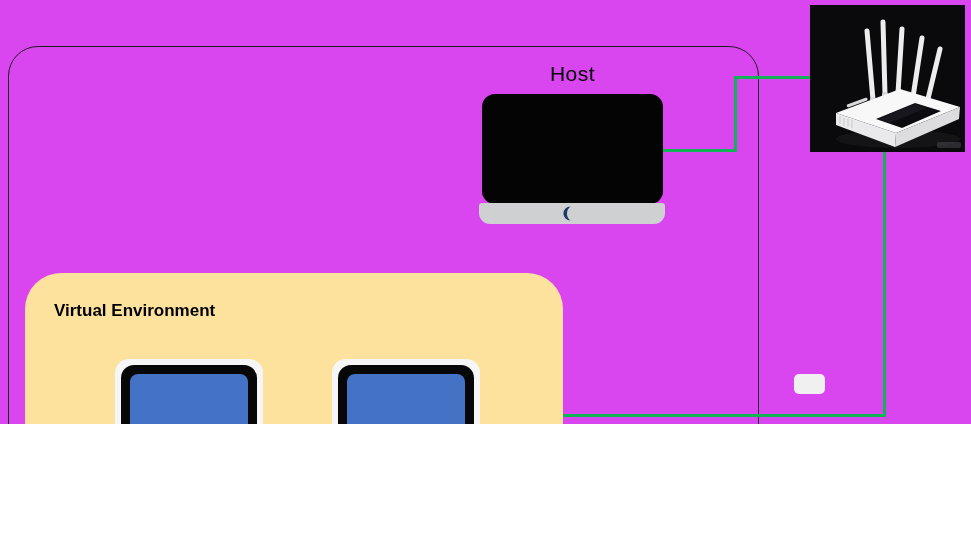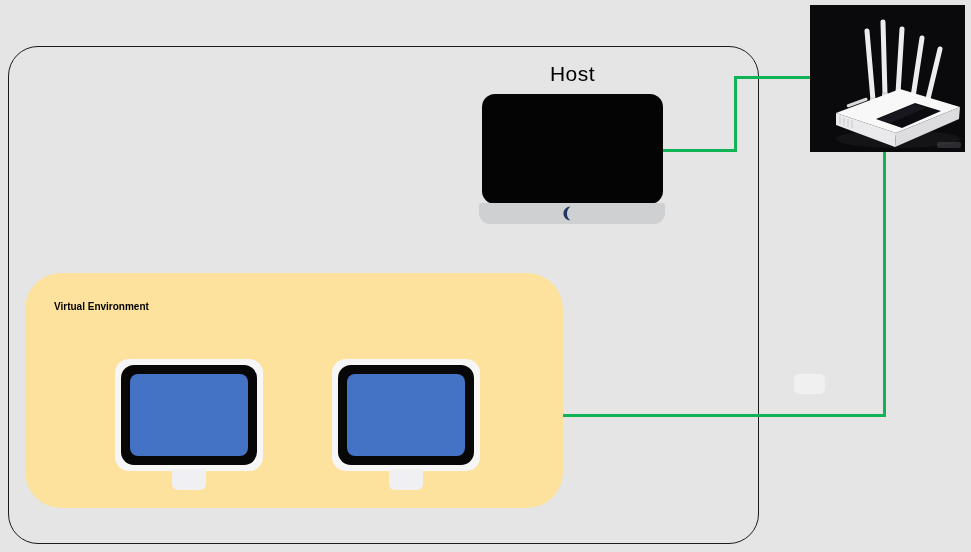"Host" .canvas { background: #e5e5e5 -> #d946ef; height: 552px -> 424px }
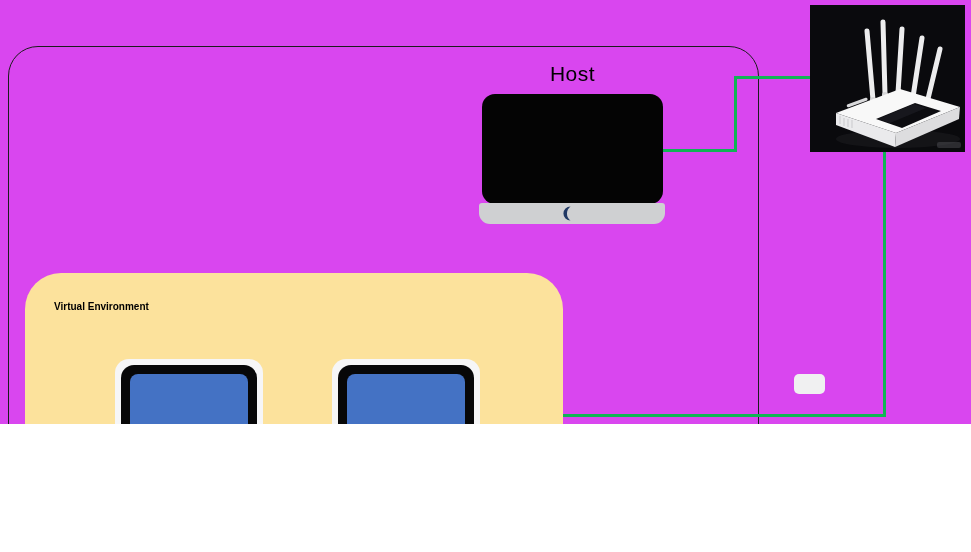"Virtual Environment" .ve-label { font-size: 10px -> 17px }
